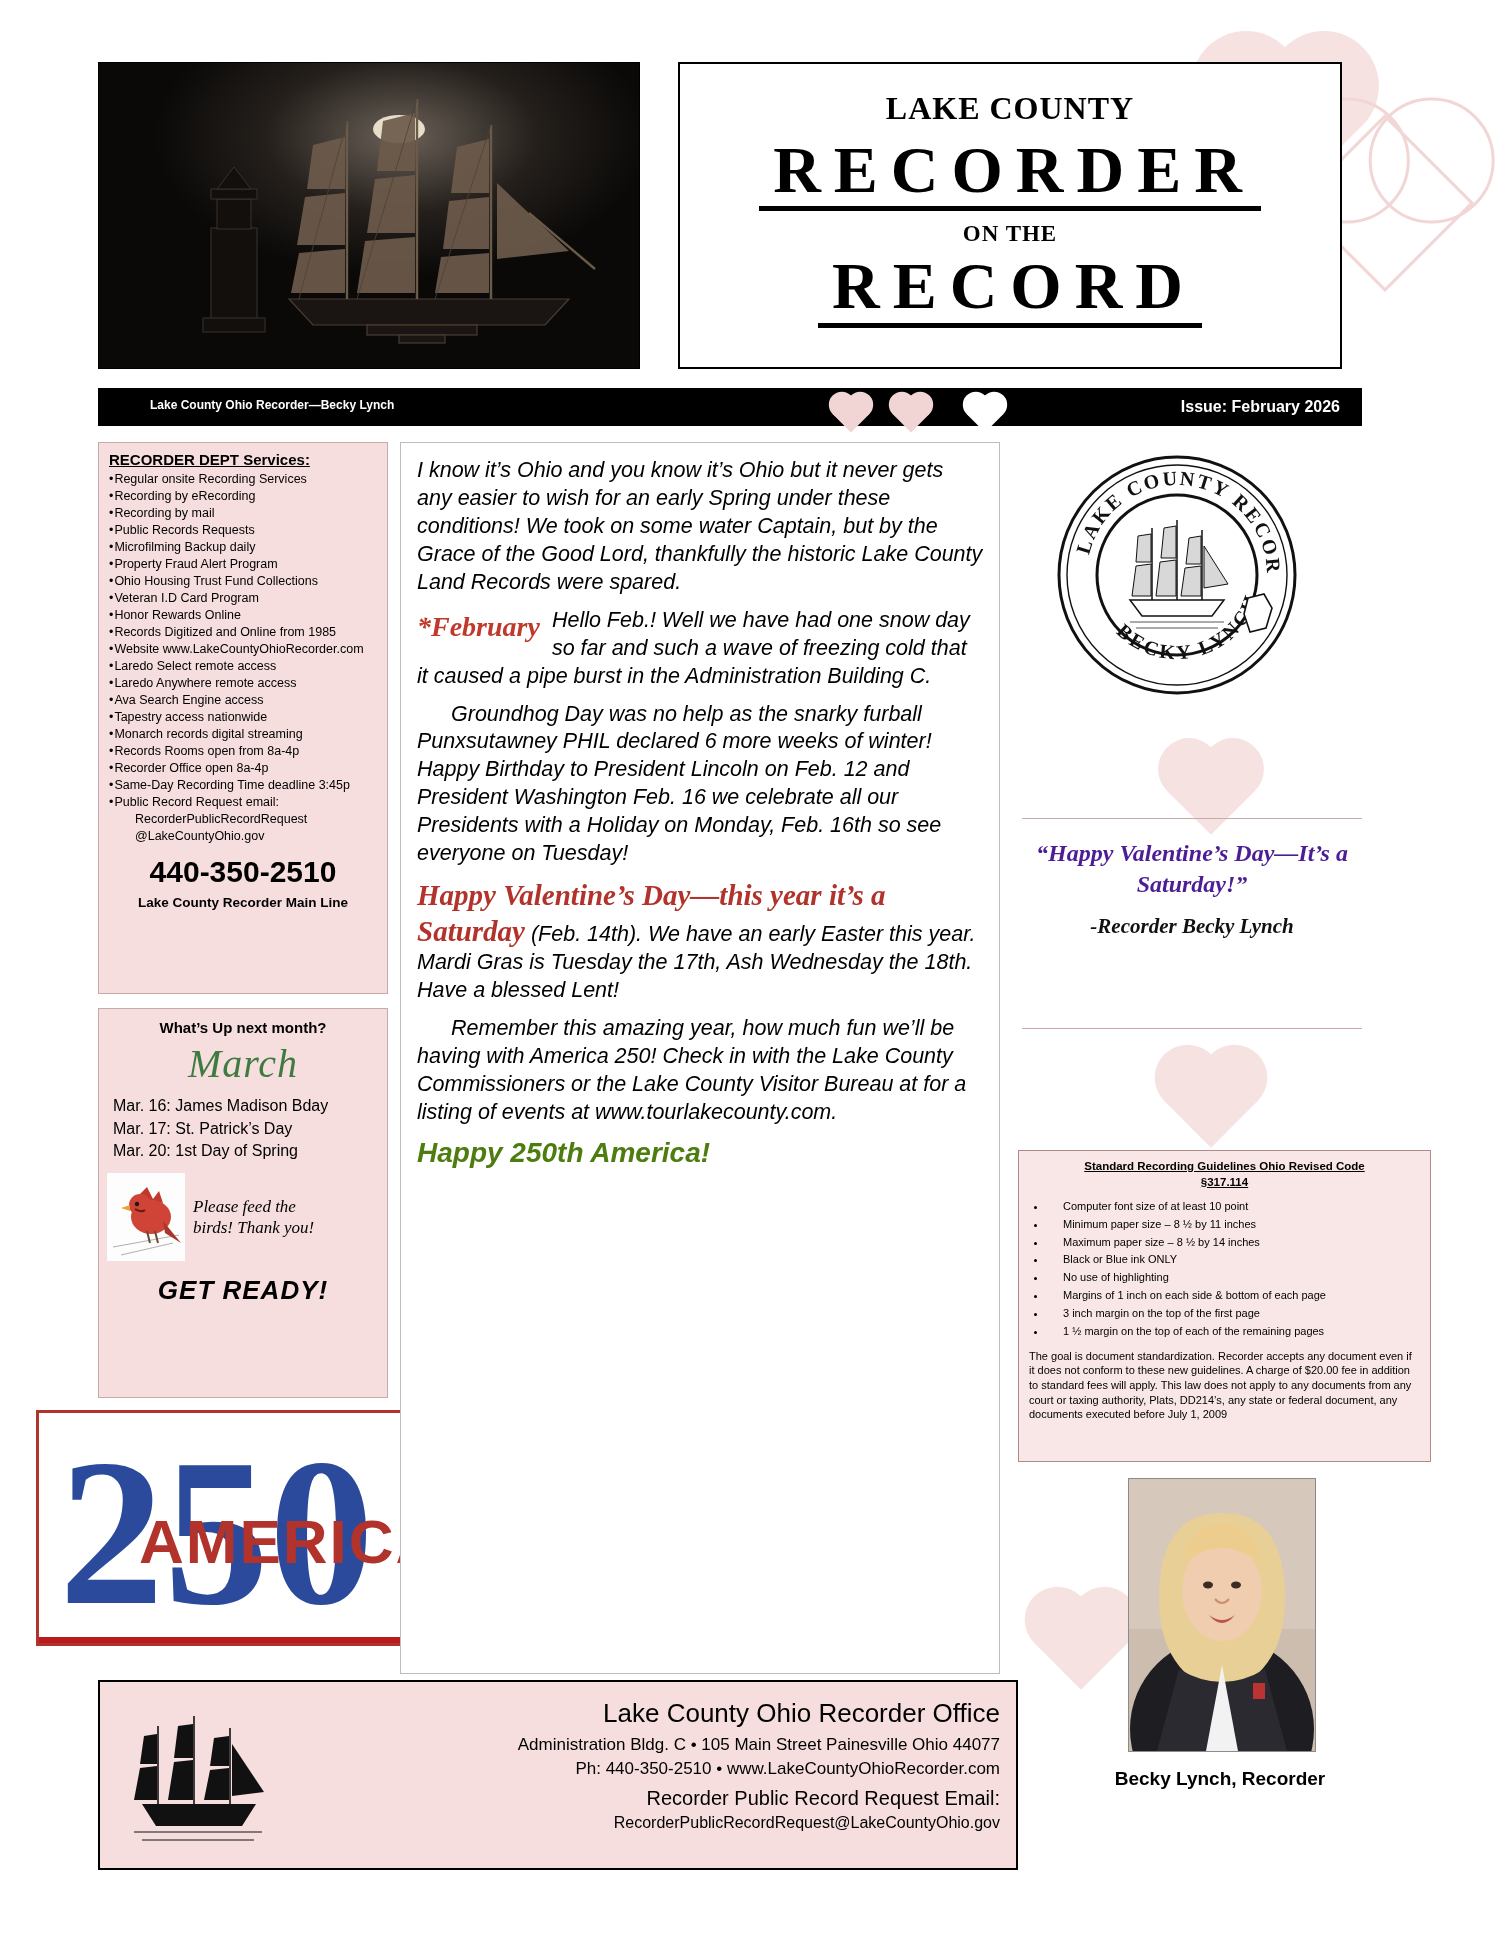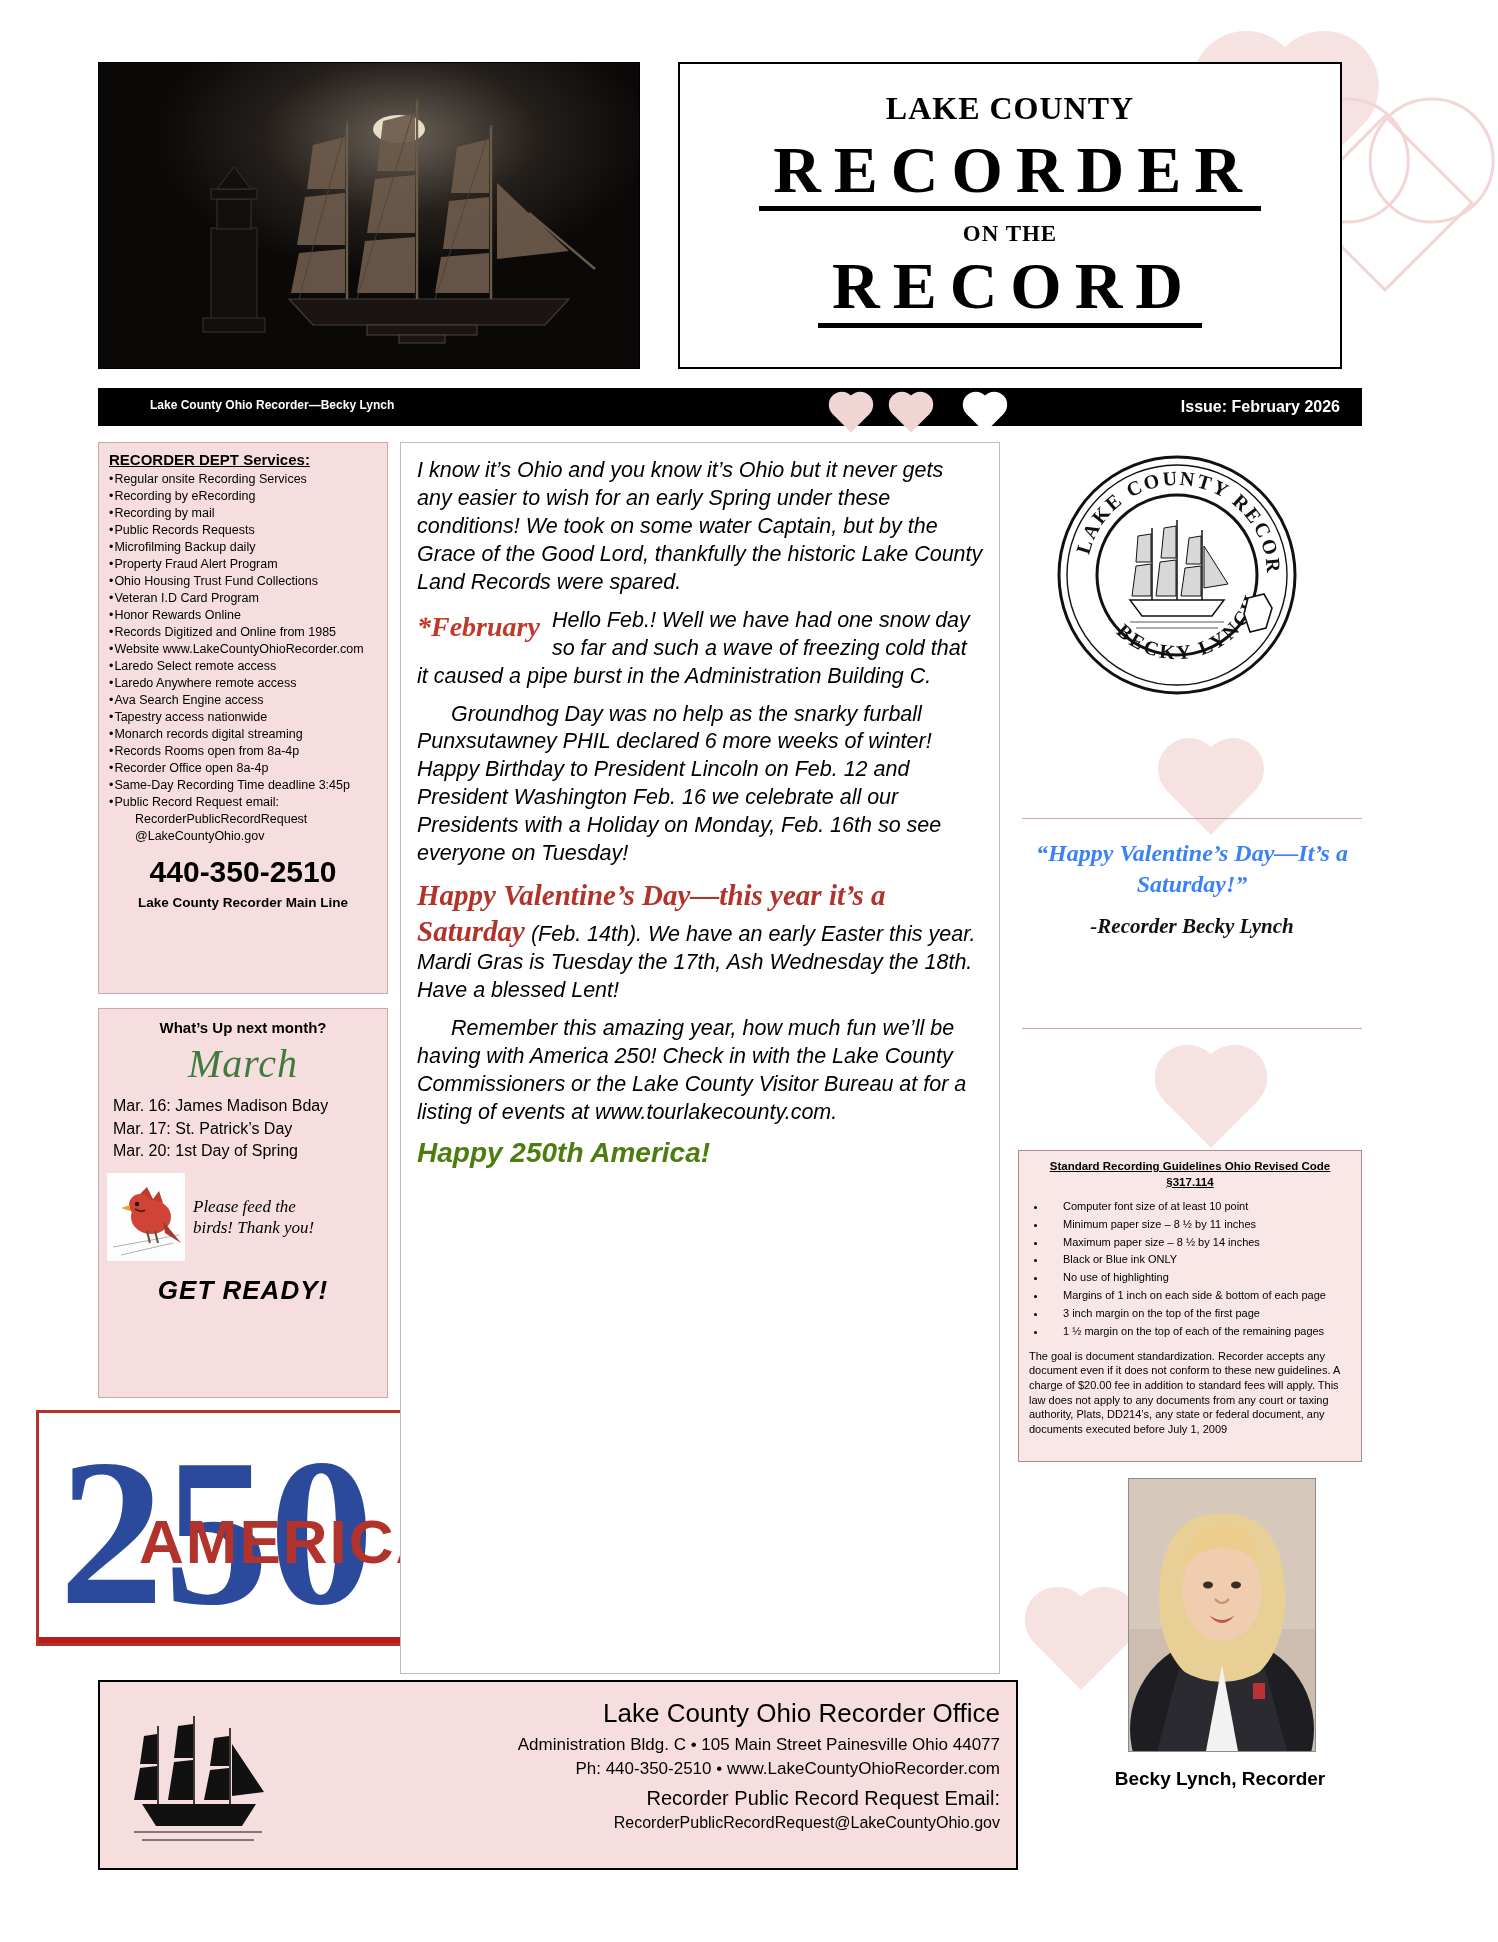"“Happy Valentine’s Day—It’s a Saturday!”" .quote-txt { color: #3b82f6 -> #4c1d95 }
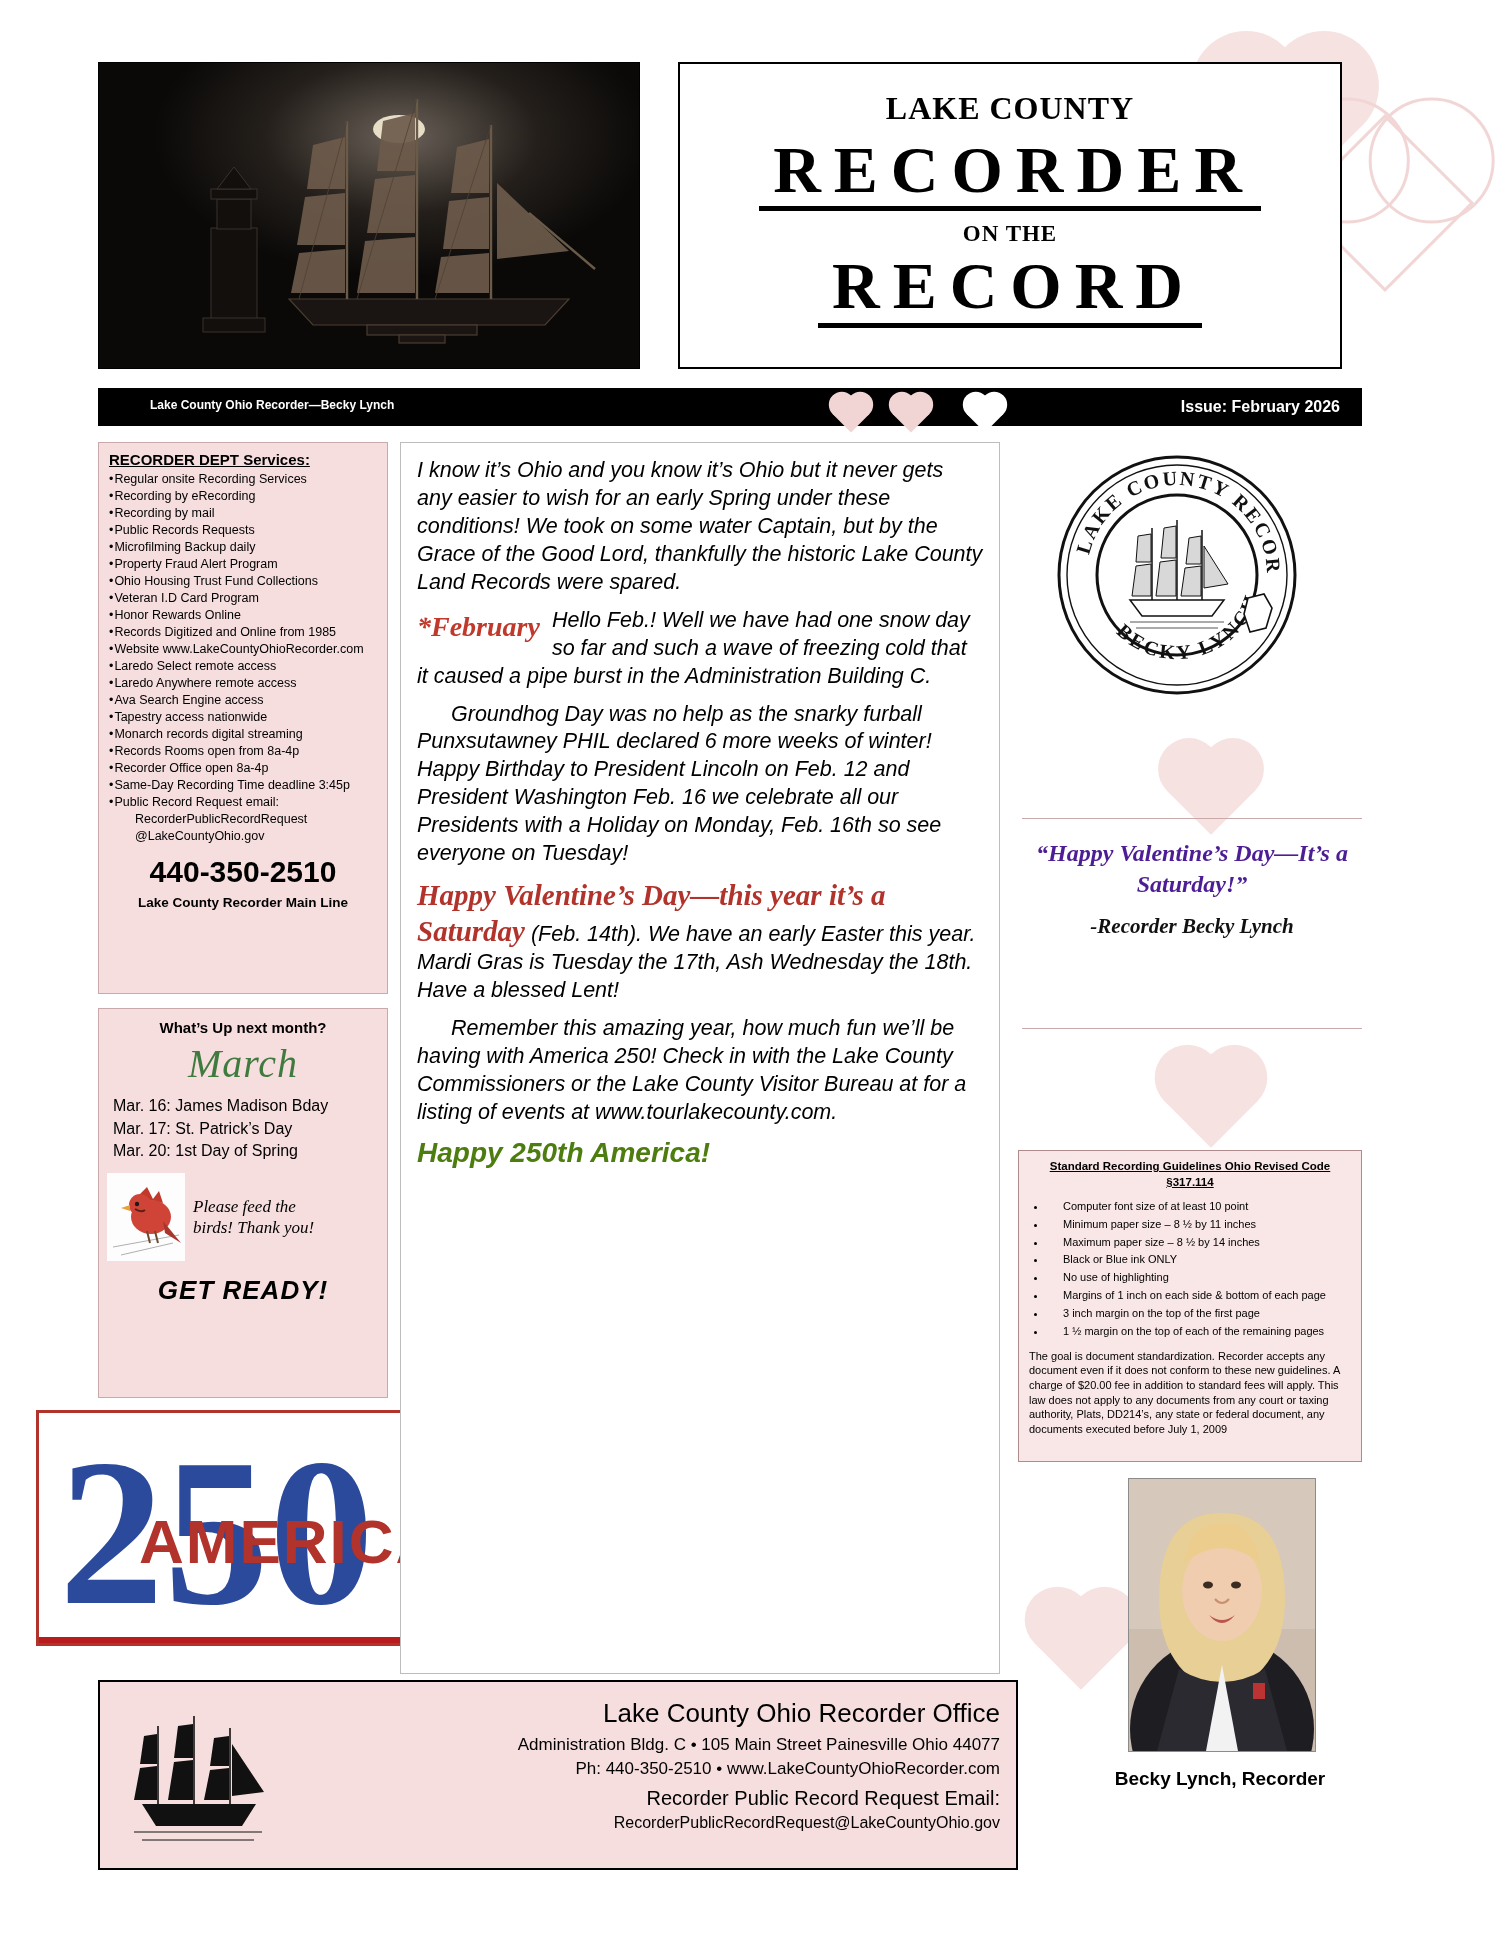"Standard Recording Guidelines Ohio" .guide-box { width: 344px -> 413px }
